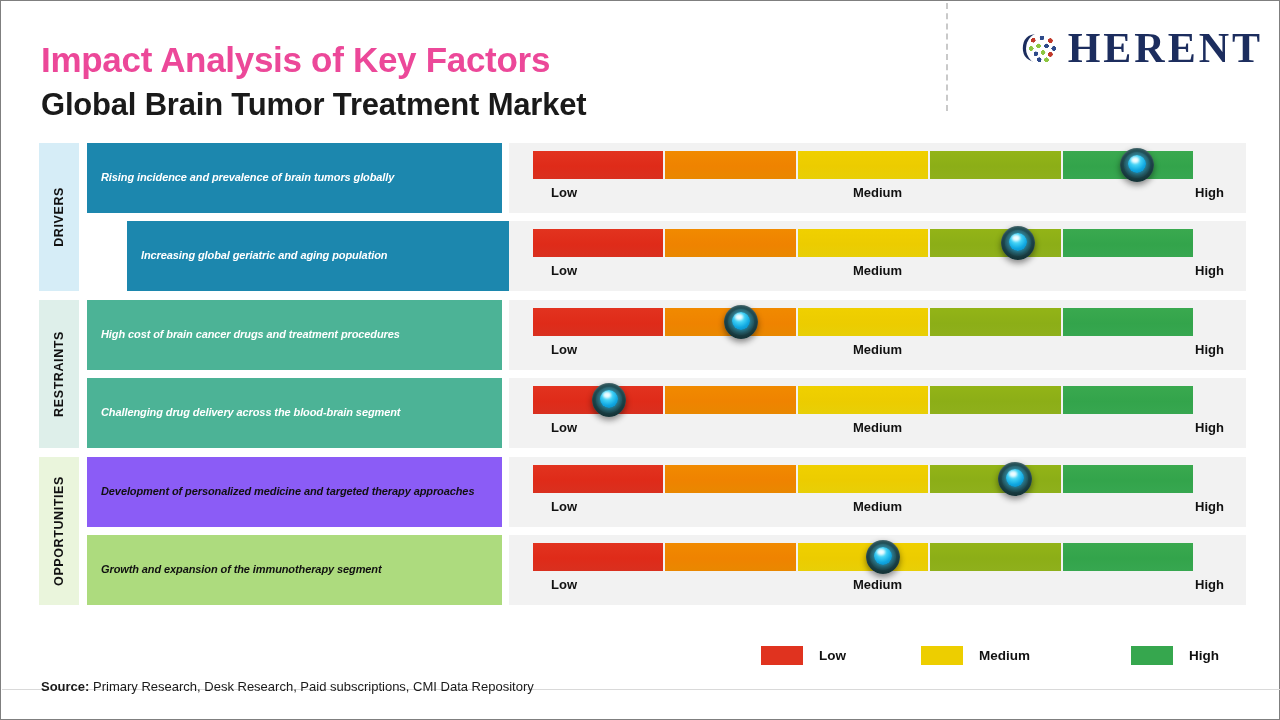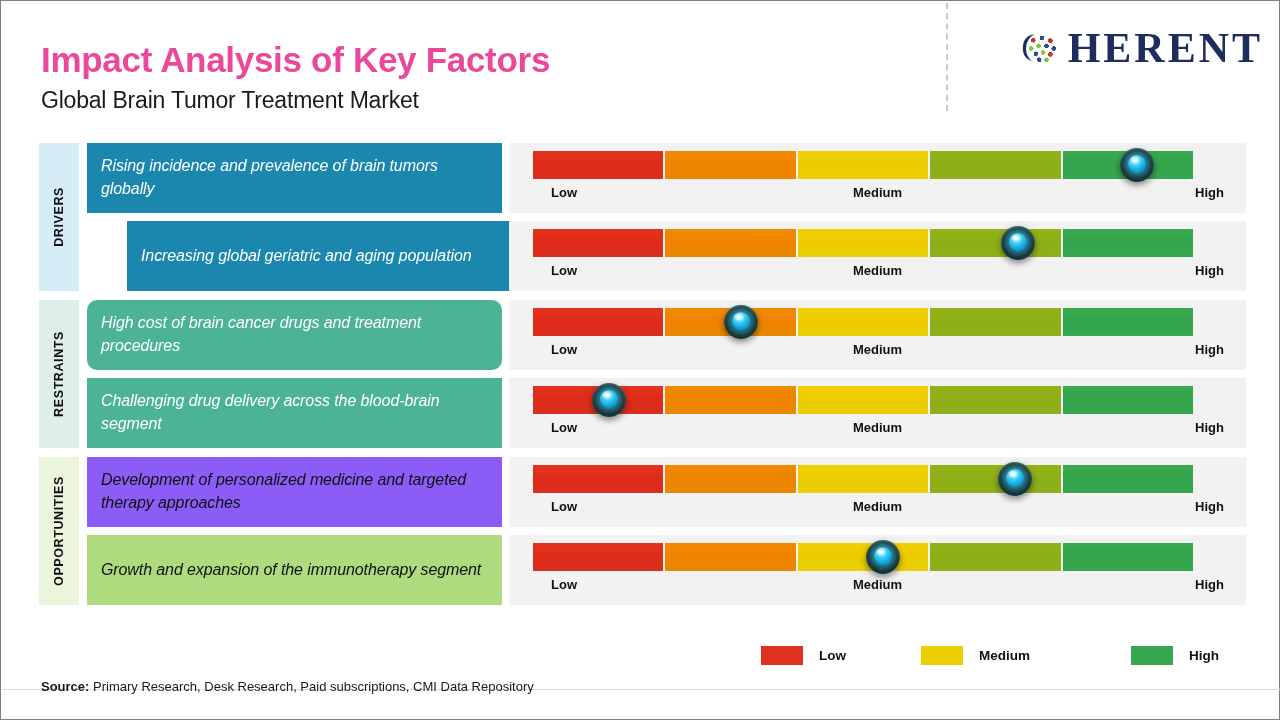"Global Brain Tumor Treatment Market" .title-sub { font-size: 23px -> 31px; font-weight: 400 -> 700 }
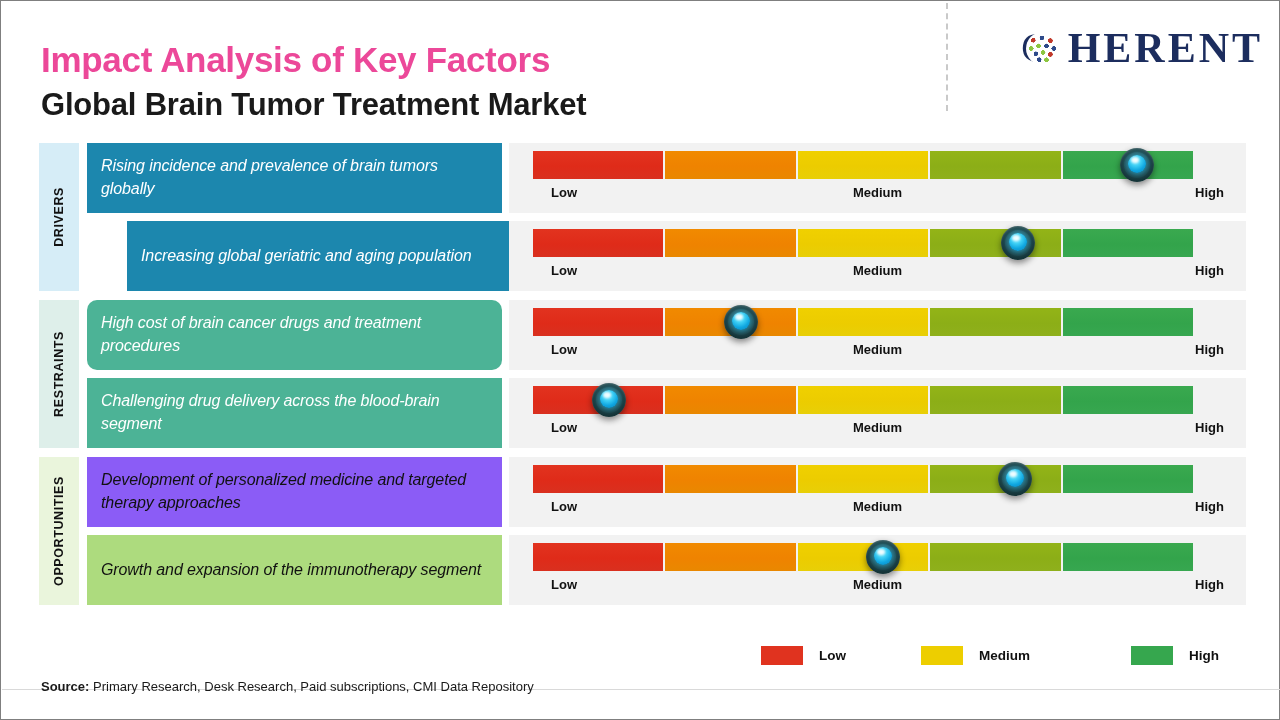"Rising incidence and prevalence of" .factor span { font-size: 16px -> 11px; font-weight: normal -> bold }
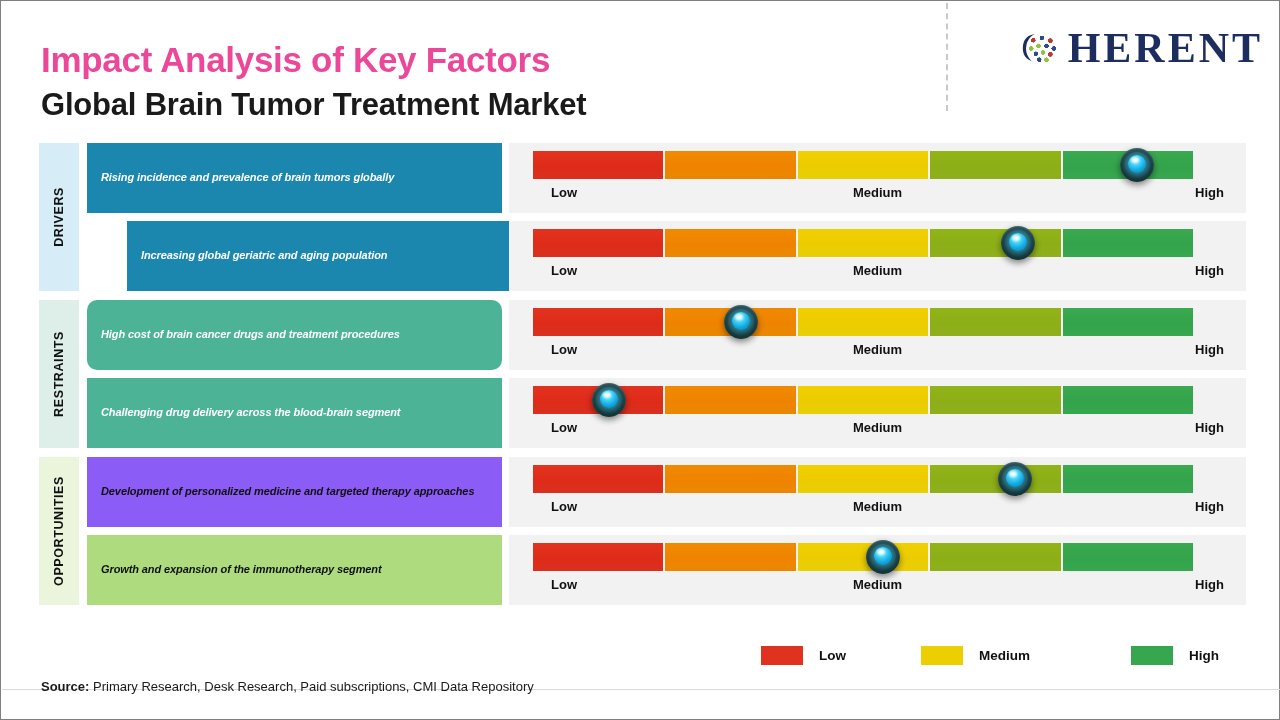"High cost of brain cancer" div.factor { border-radius: 10px -> none }
